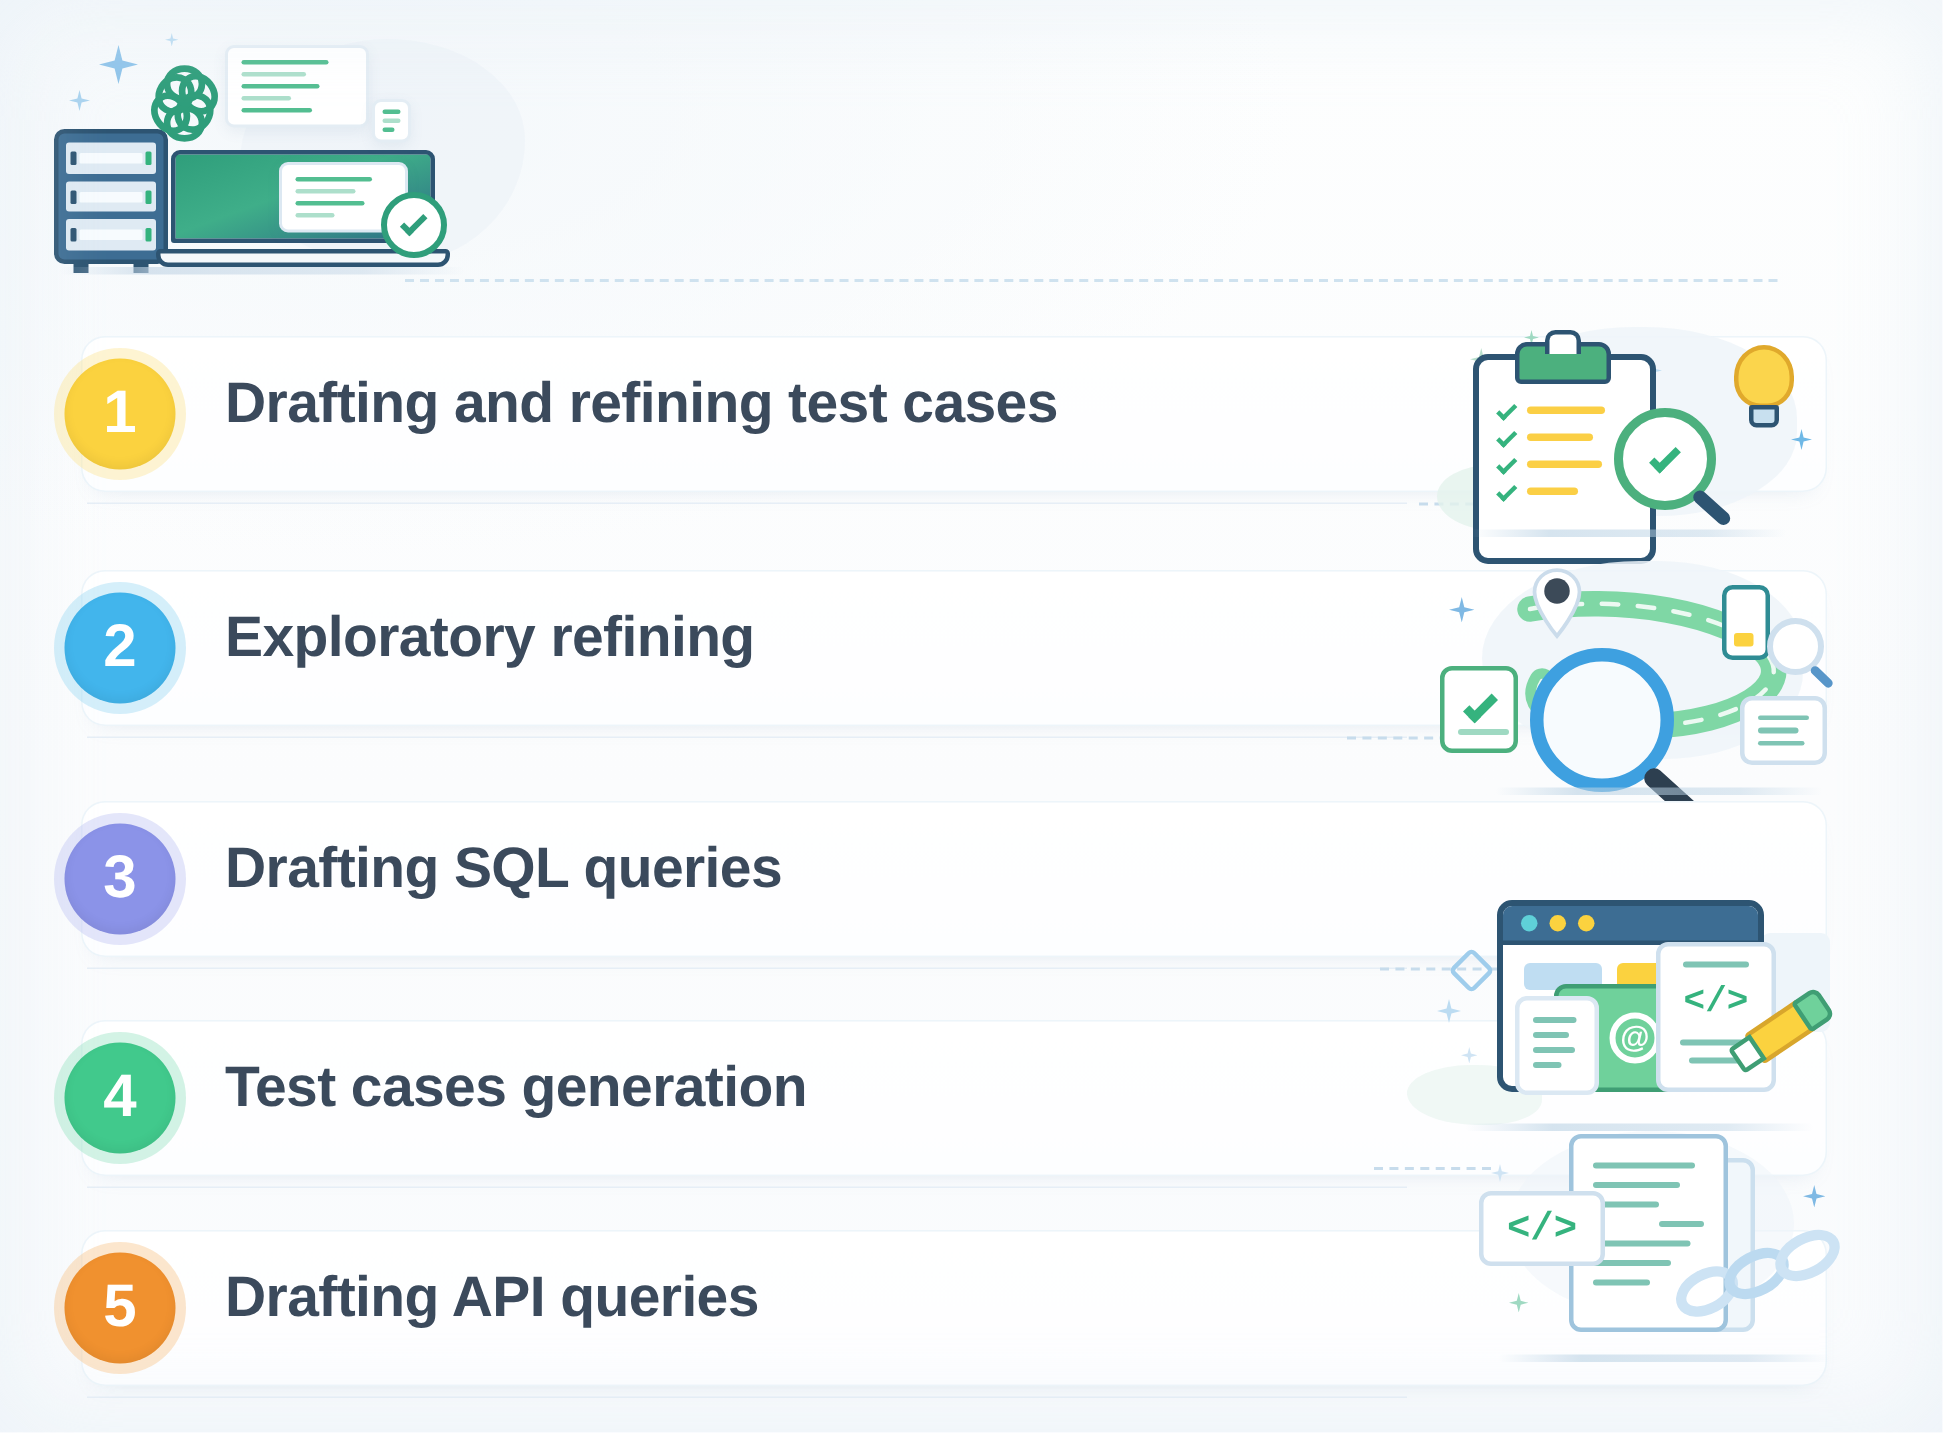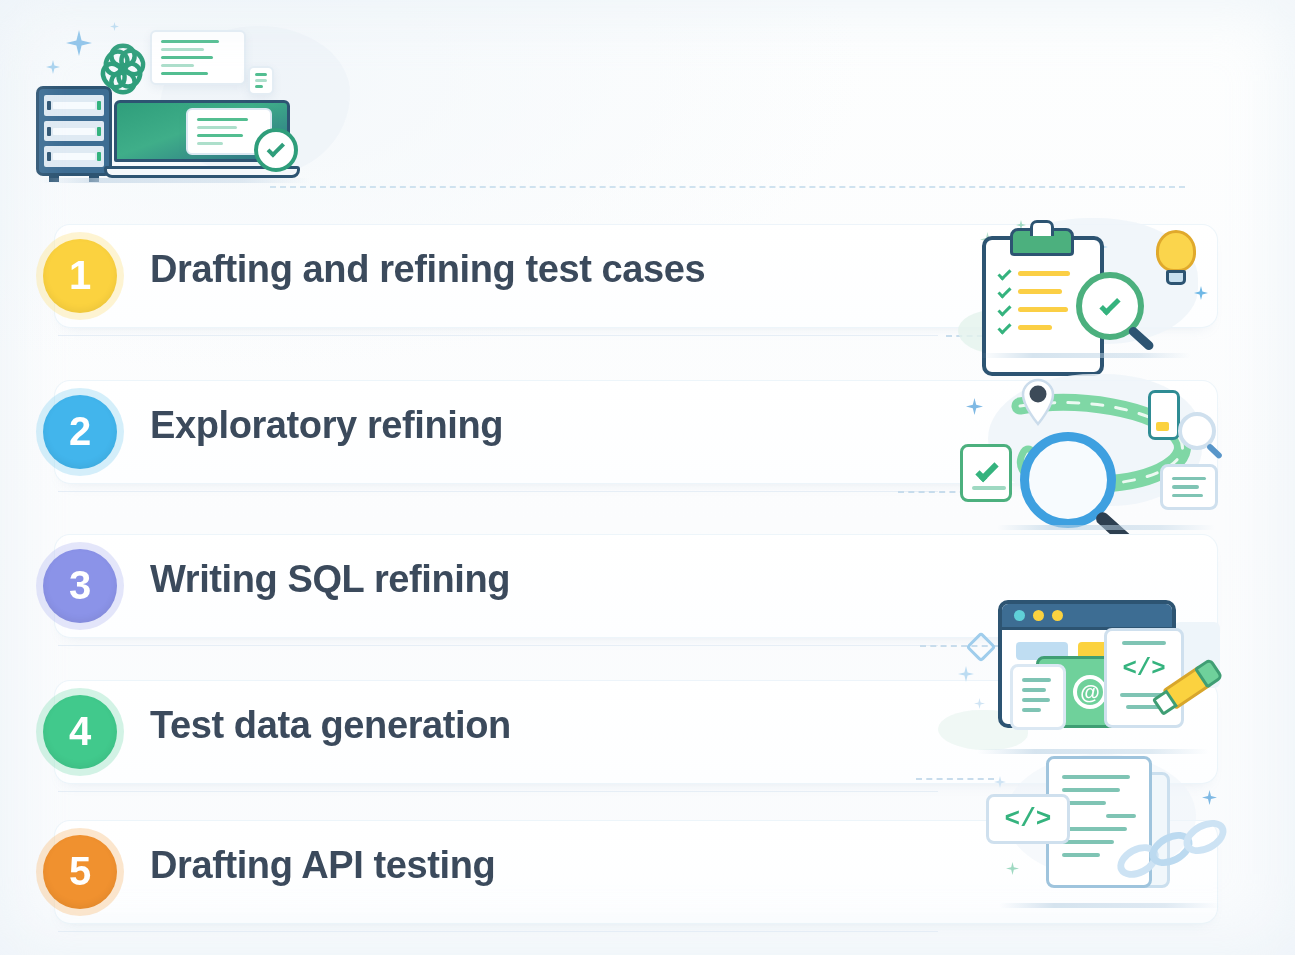"Writing SQL refining" div.label { text: Writing SQL refining -> Drafting SQL queries }
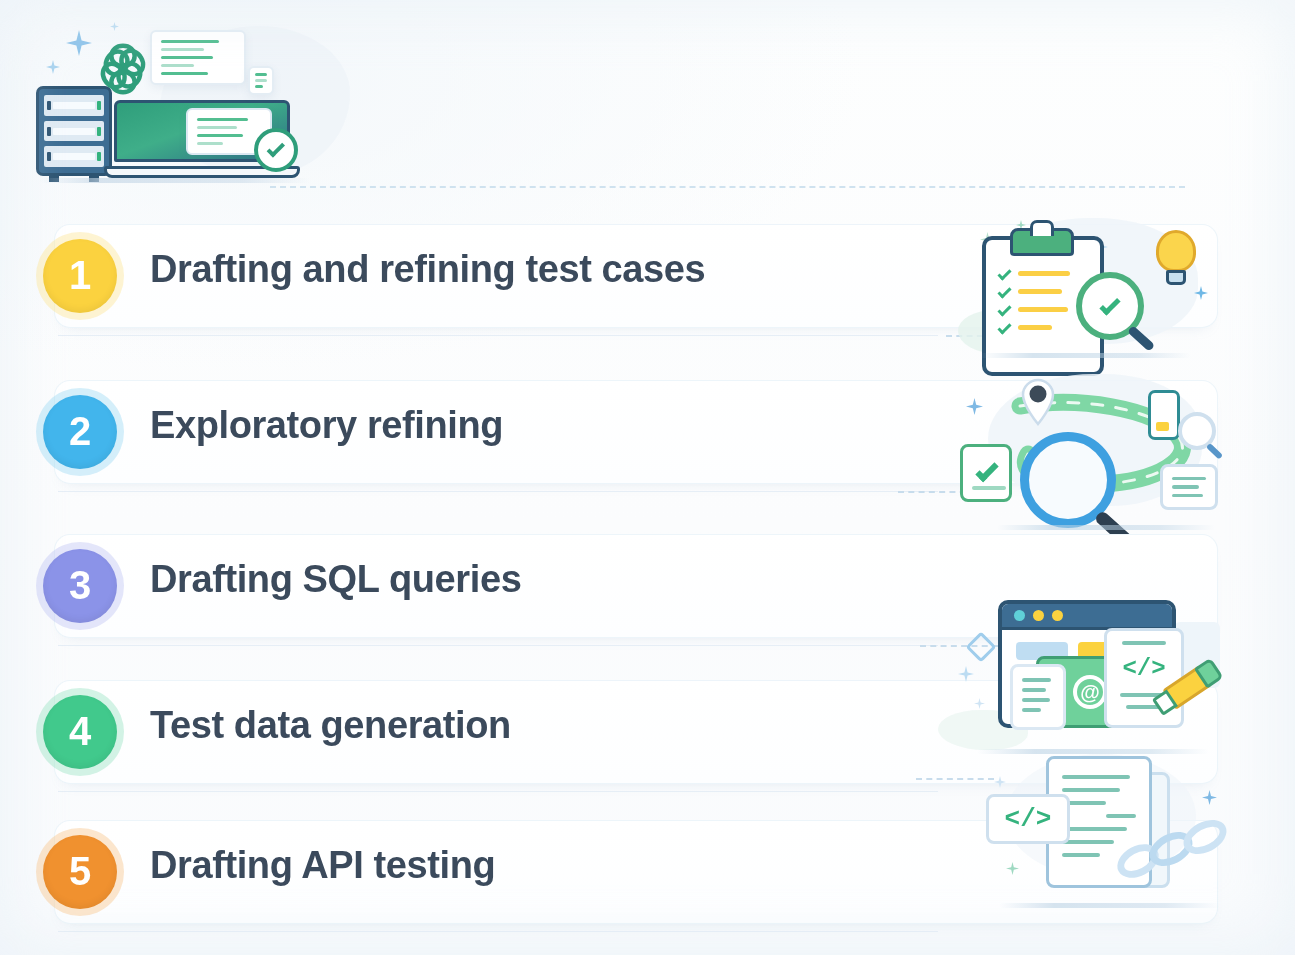"Test data generation" div.label { text: data -> cases }
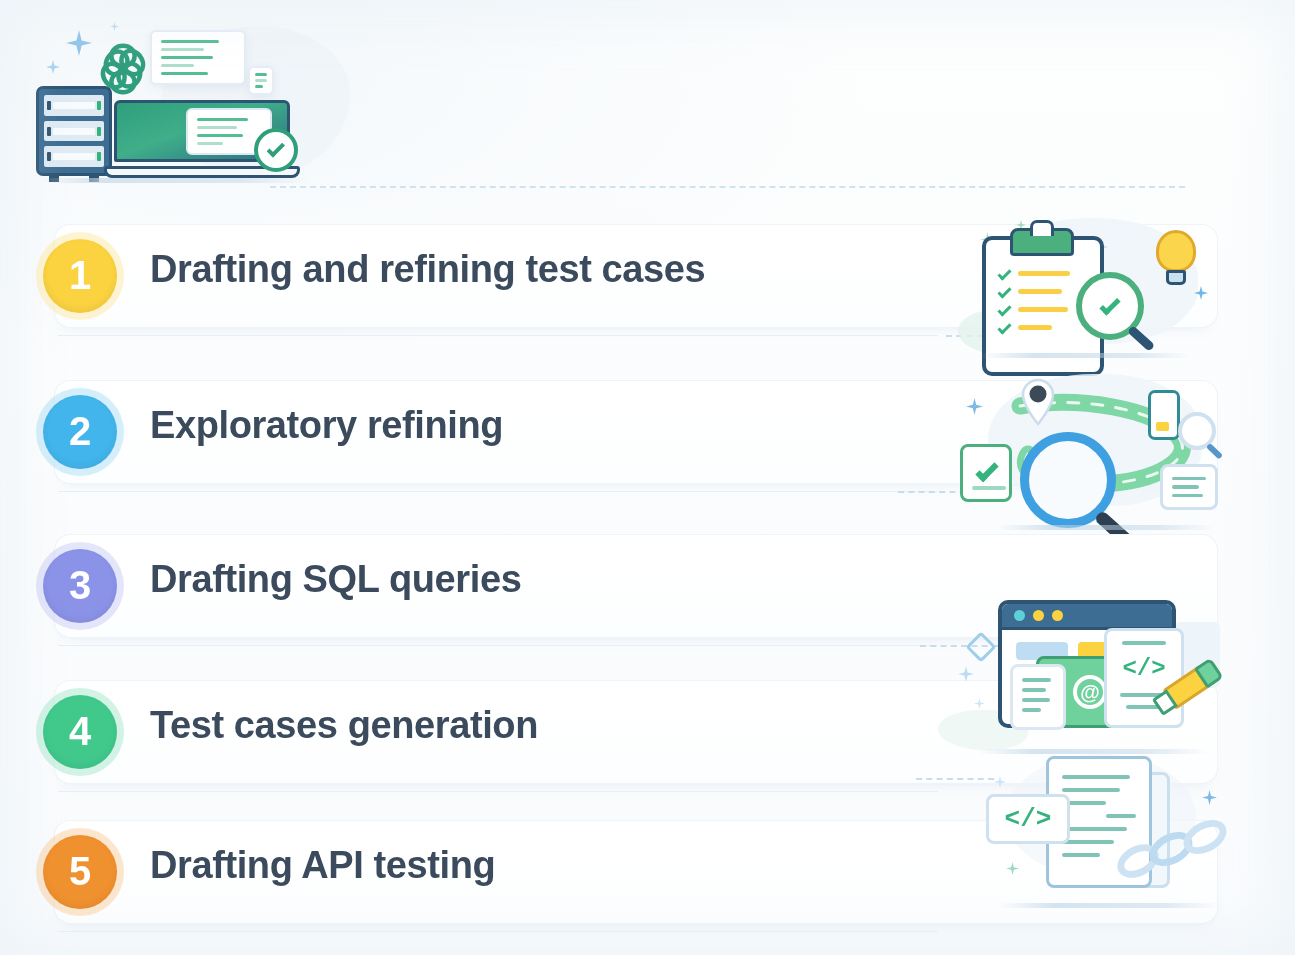"Drafting API testing" div.label { text: testing -> queries }
